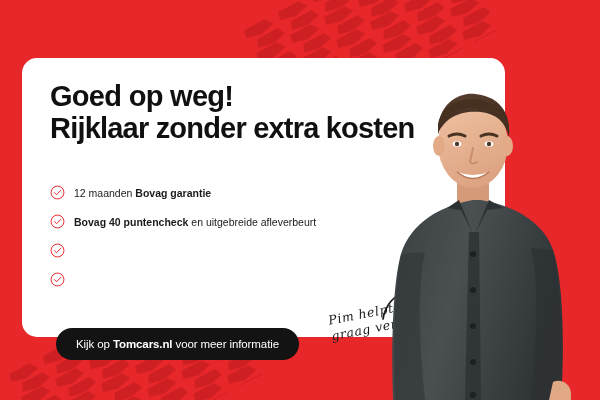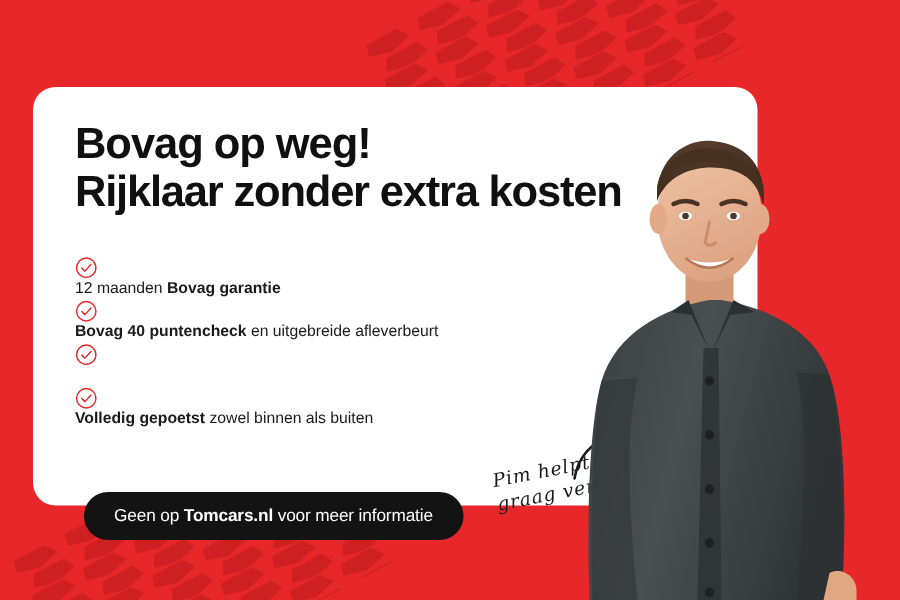"Bovag op weg!" div.headline-1 { text: Bovag -> Goed }
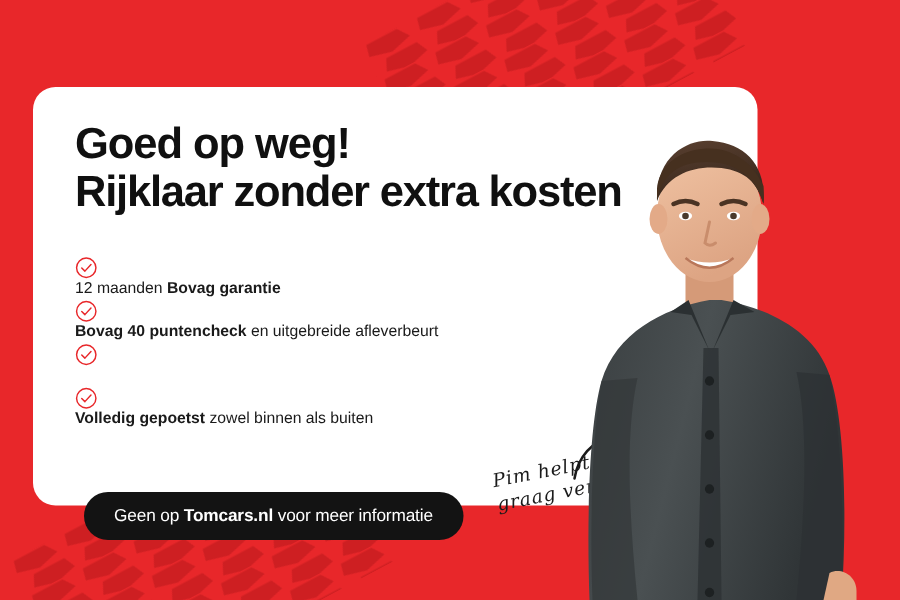"12 maanden Bovag garantie" .check-row { align-items: flex-start -> flex-end; flex-direction: column -> none }
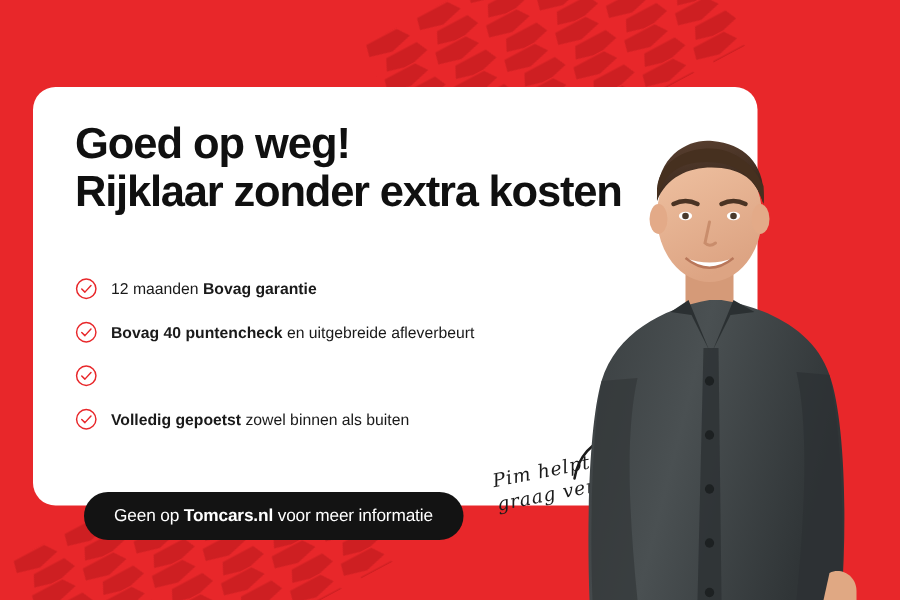"Volledig gepoetst zowel binnen als" div.check-text { html: <div><span></span><b>Volledig gepoetst</b><span> zowel binnen als buiten</span></div> -> none }
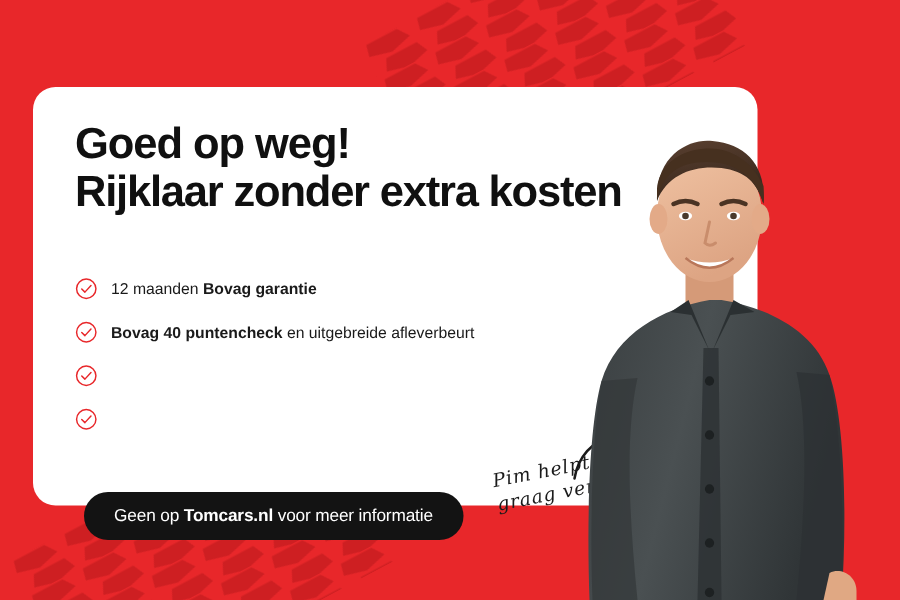"Geen op" span { text: Geen -> Kijk }
